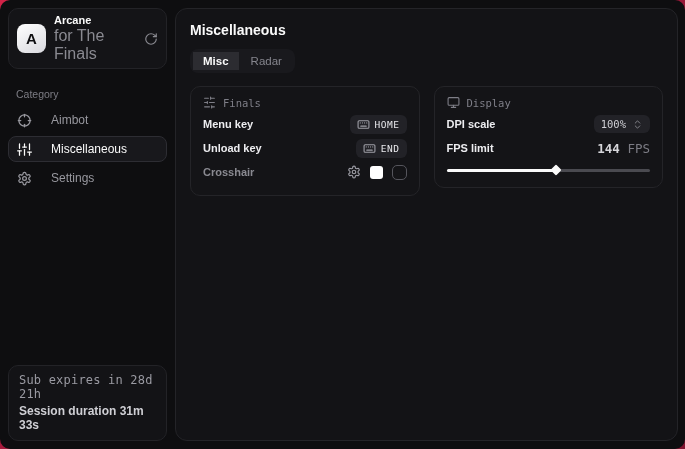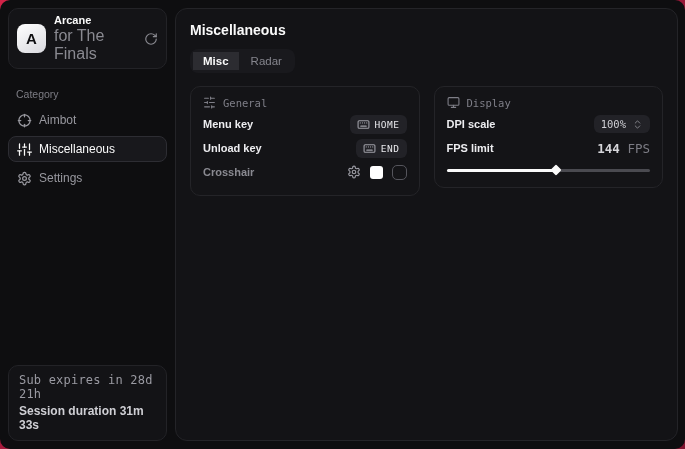"General" span { text: General -> Finals }
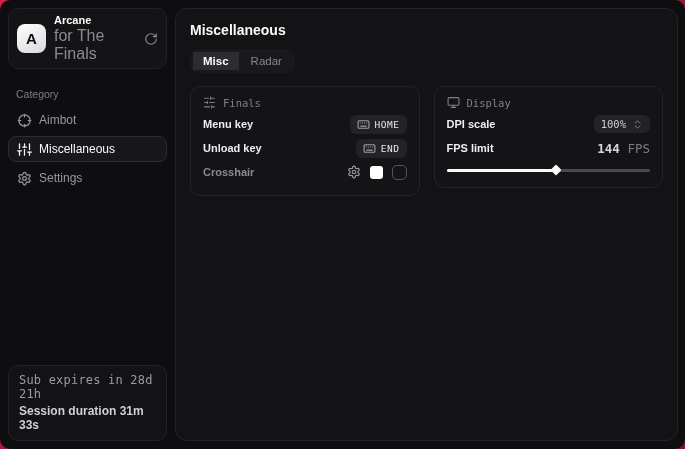"Aimbot" .nav-item { gap: 7px -> 19px }
